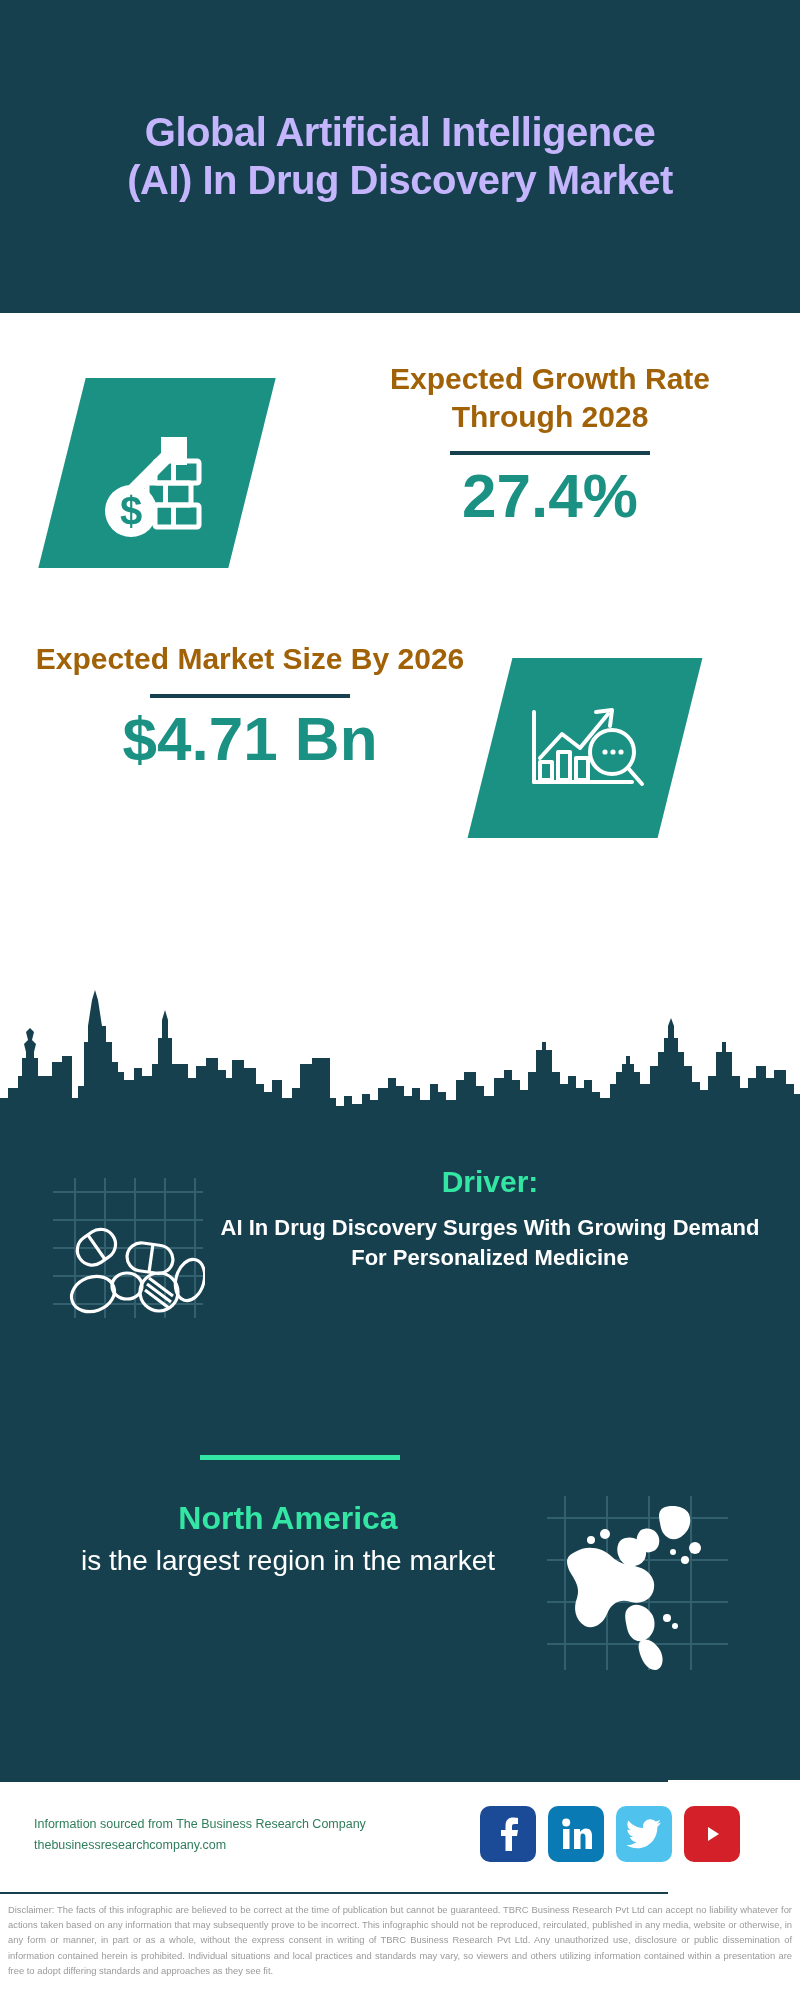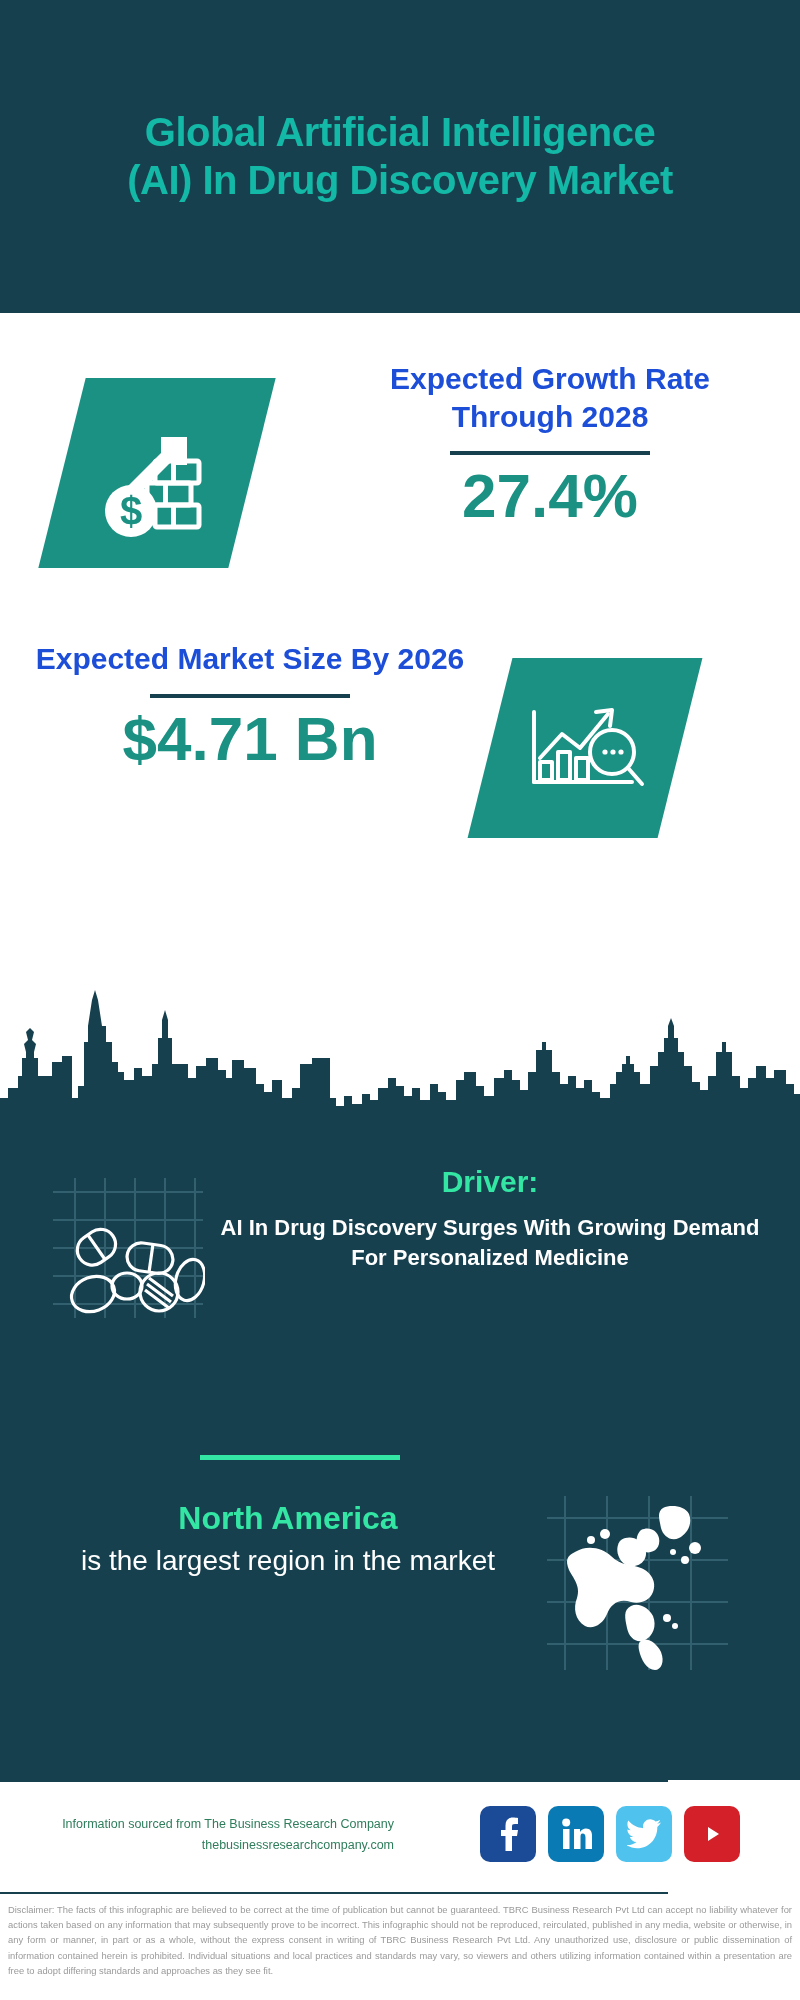"Global Artificial Intelligence (AI) In" .header-title { color: #14b8a6 -> #c4b5fd }
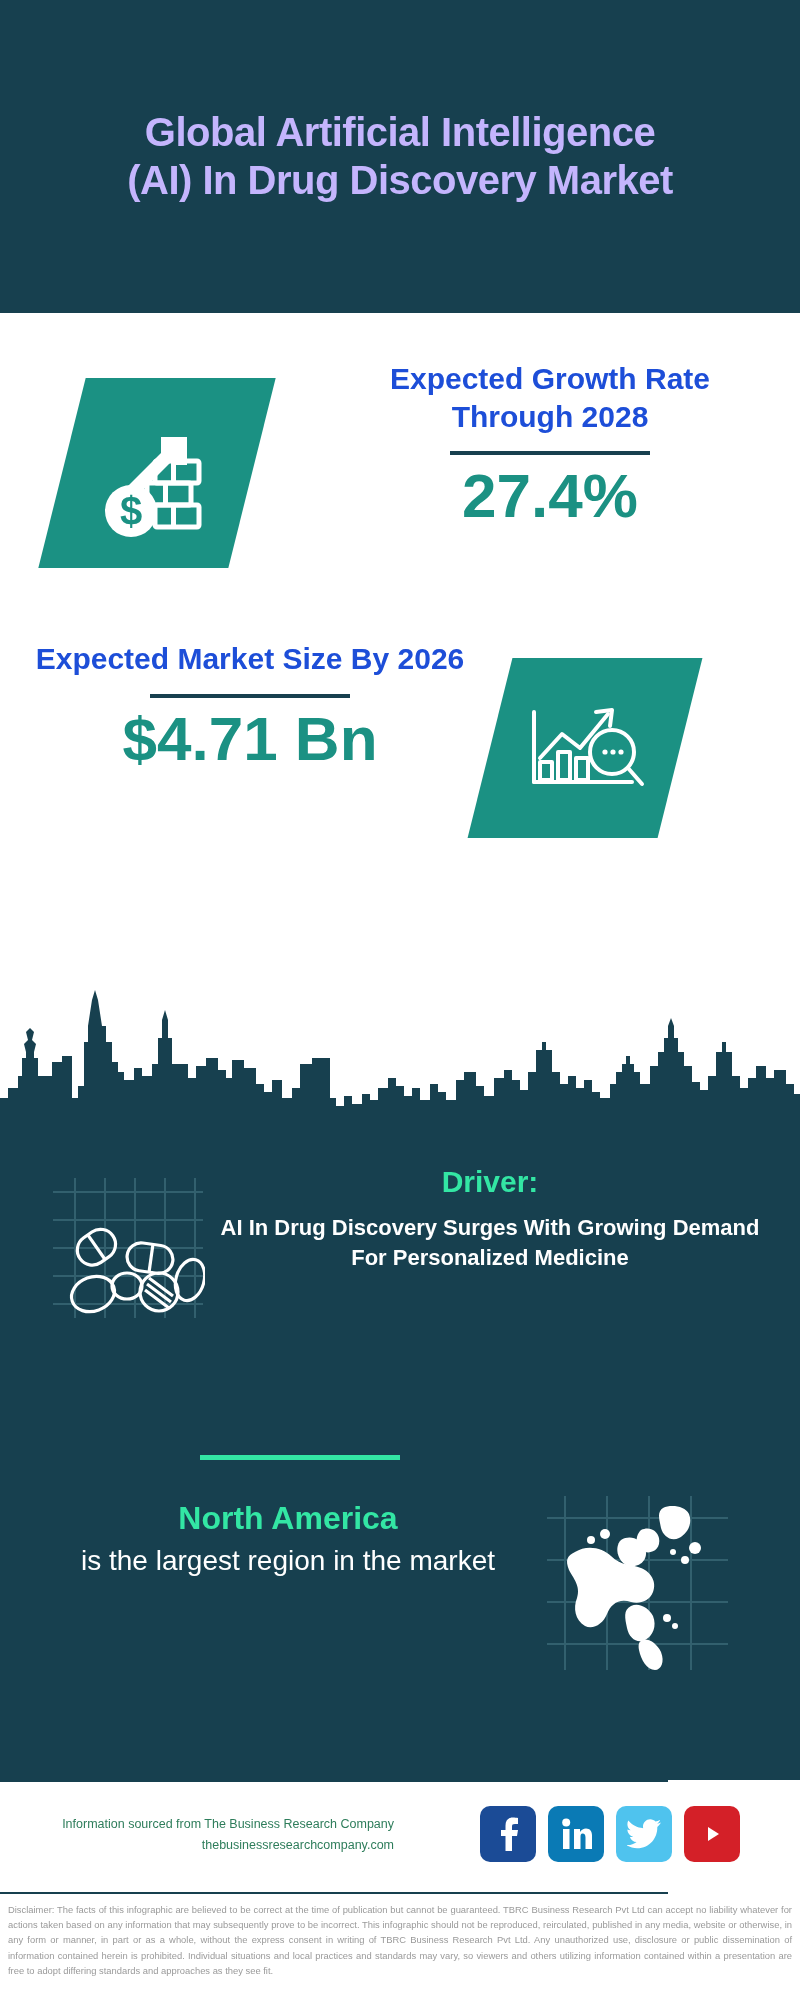"Expected Growth Rate Through 2028" .stat-label { color: #1d4ed8 -> #a16207 }
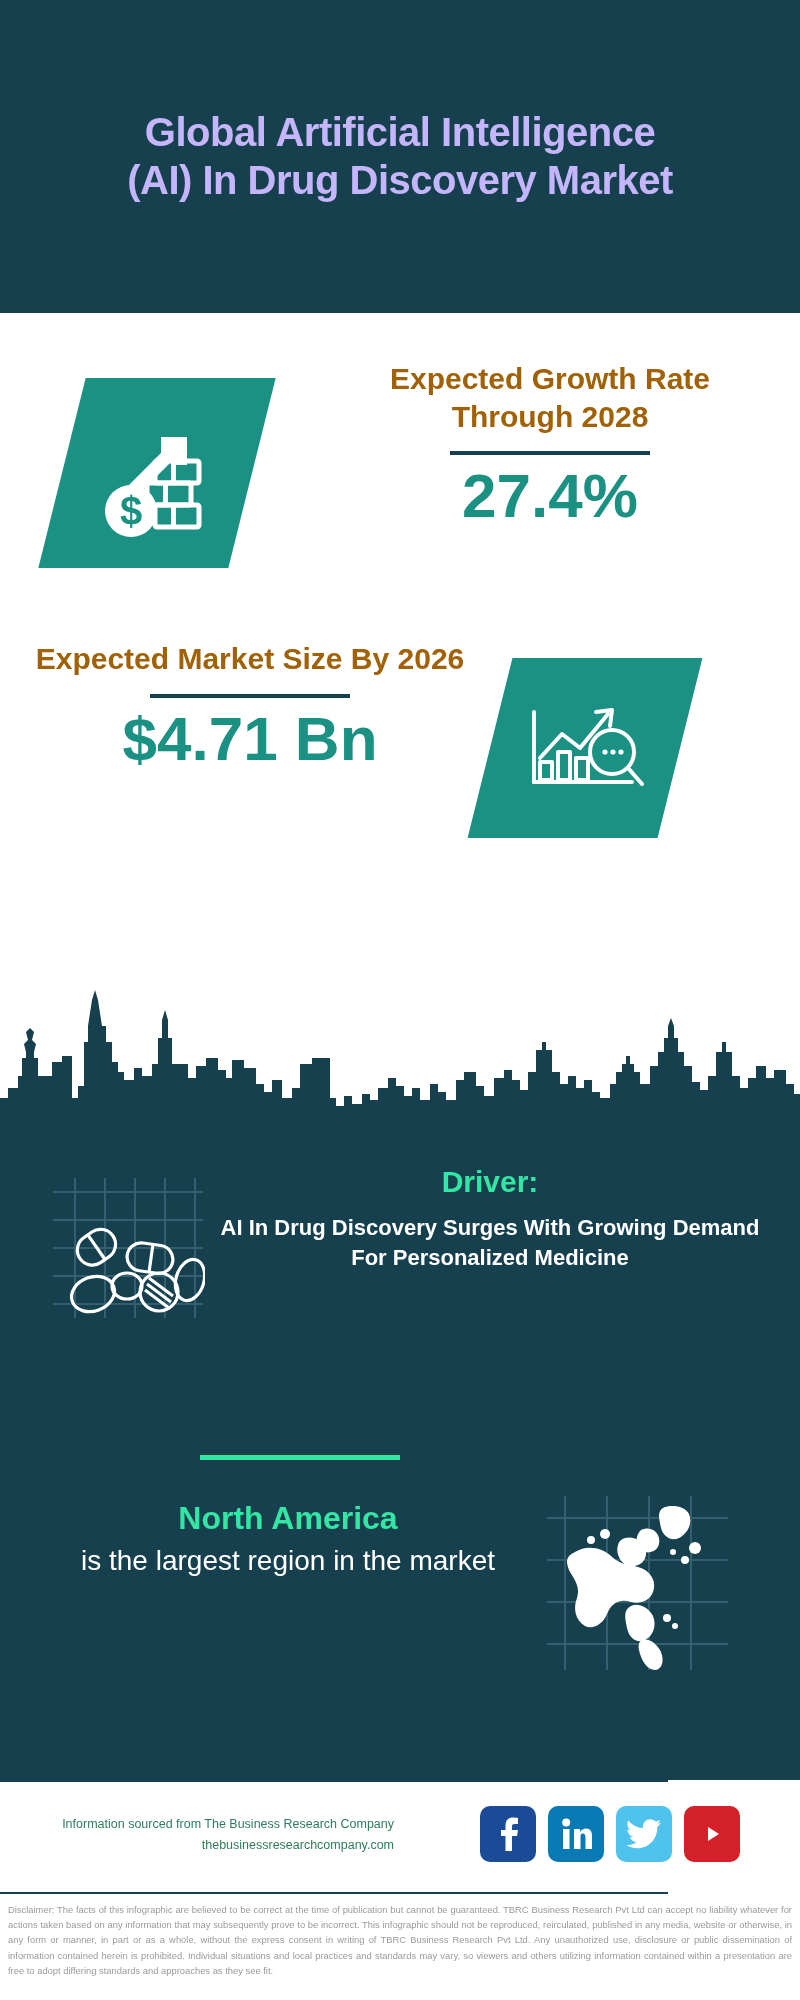"Information sourced from The Business" .footer { text-align: right -> none }
